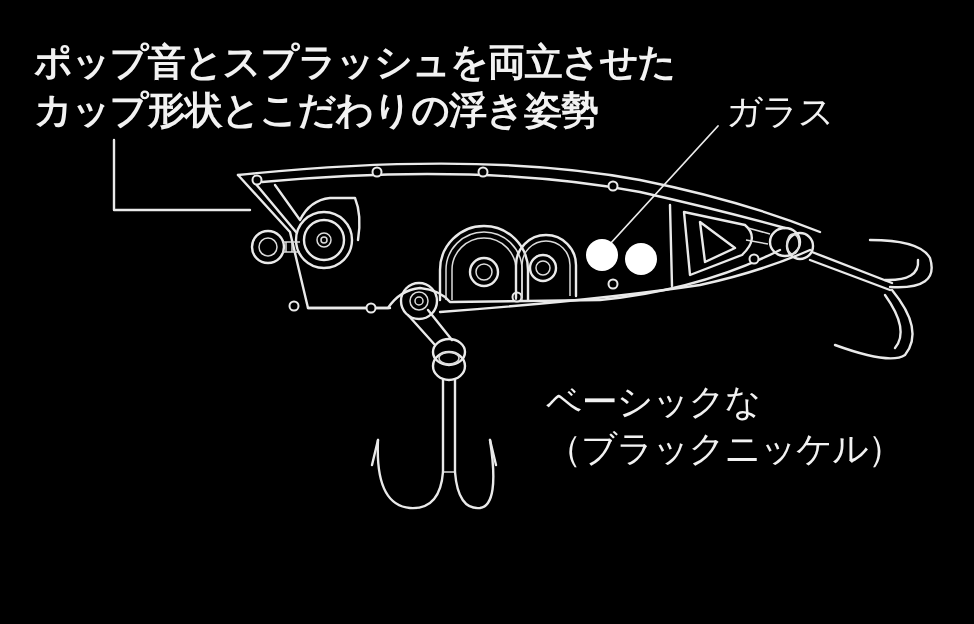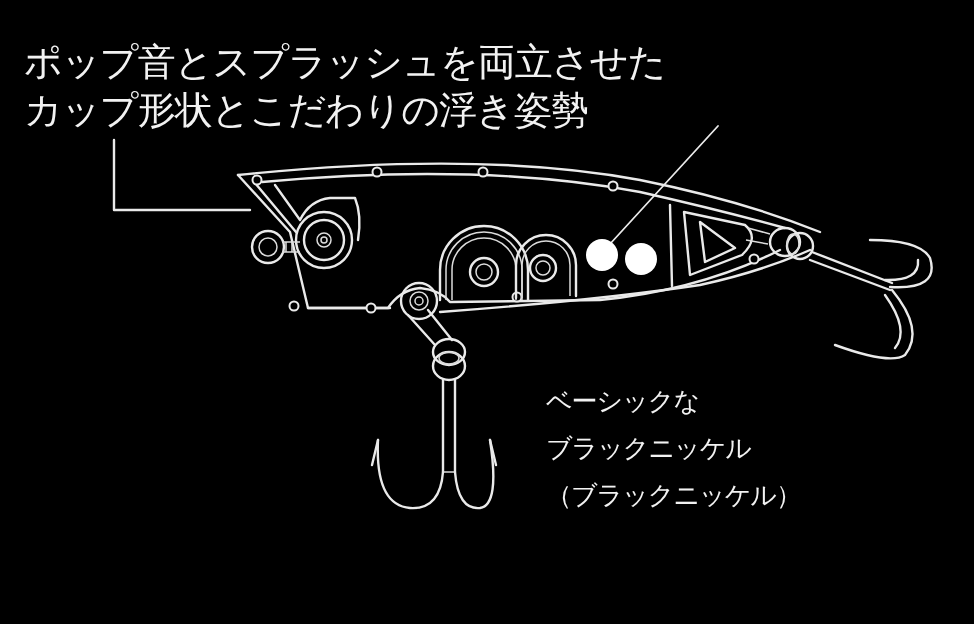"ポップ音とスプラッシュを両立させた" #lbl-cup { font-weight: none -> bold; left: 24px -> 34px }
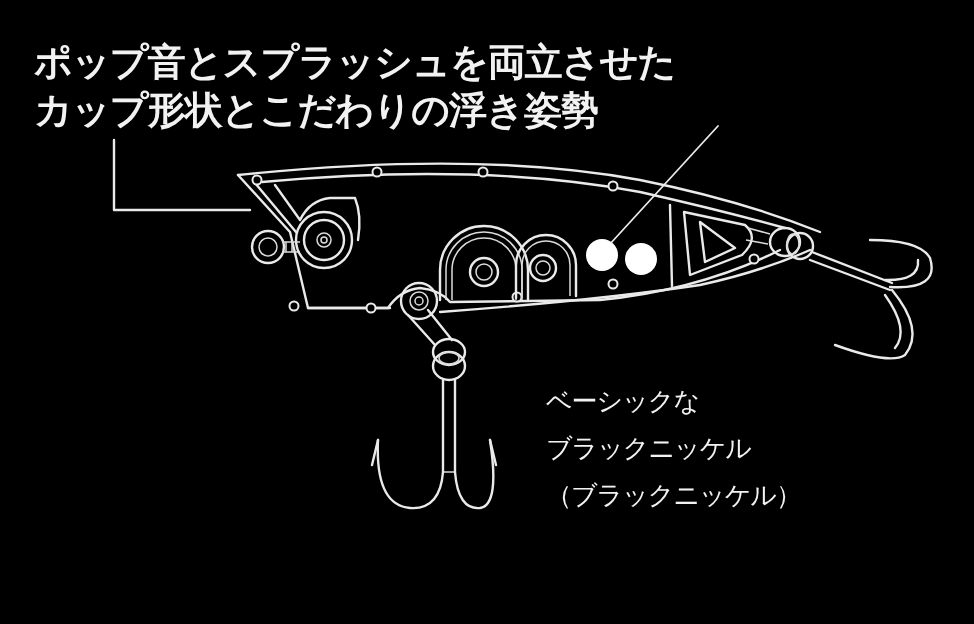"ガラス" div { html: none -> <div>ガラス</div> }
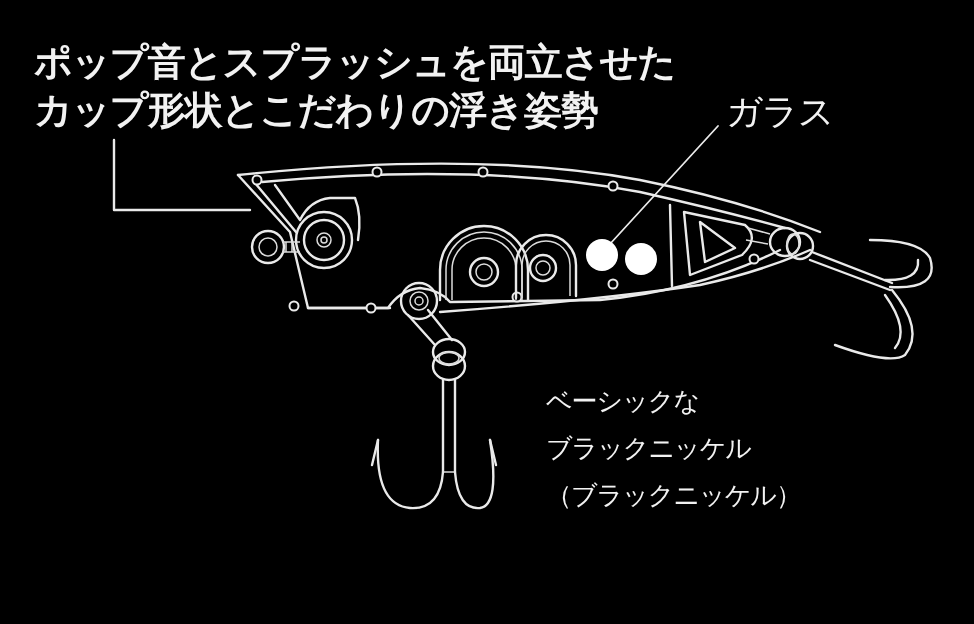"ベーシックな" #lbl-hook { font-size: 26px -> 36px }
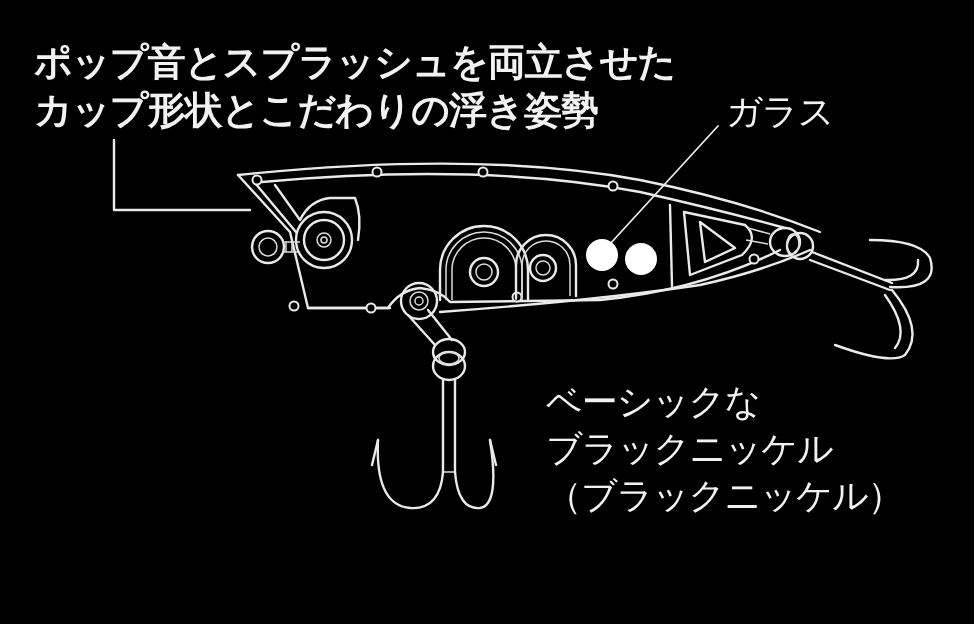"ブラックニッケル" div { html: <div>ブラックニッケル</div> -> none }
